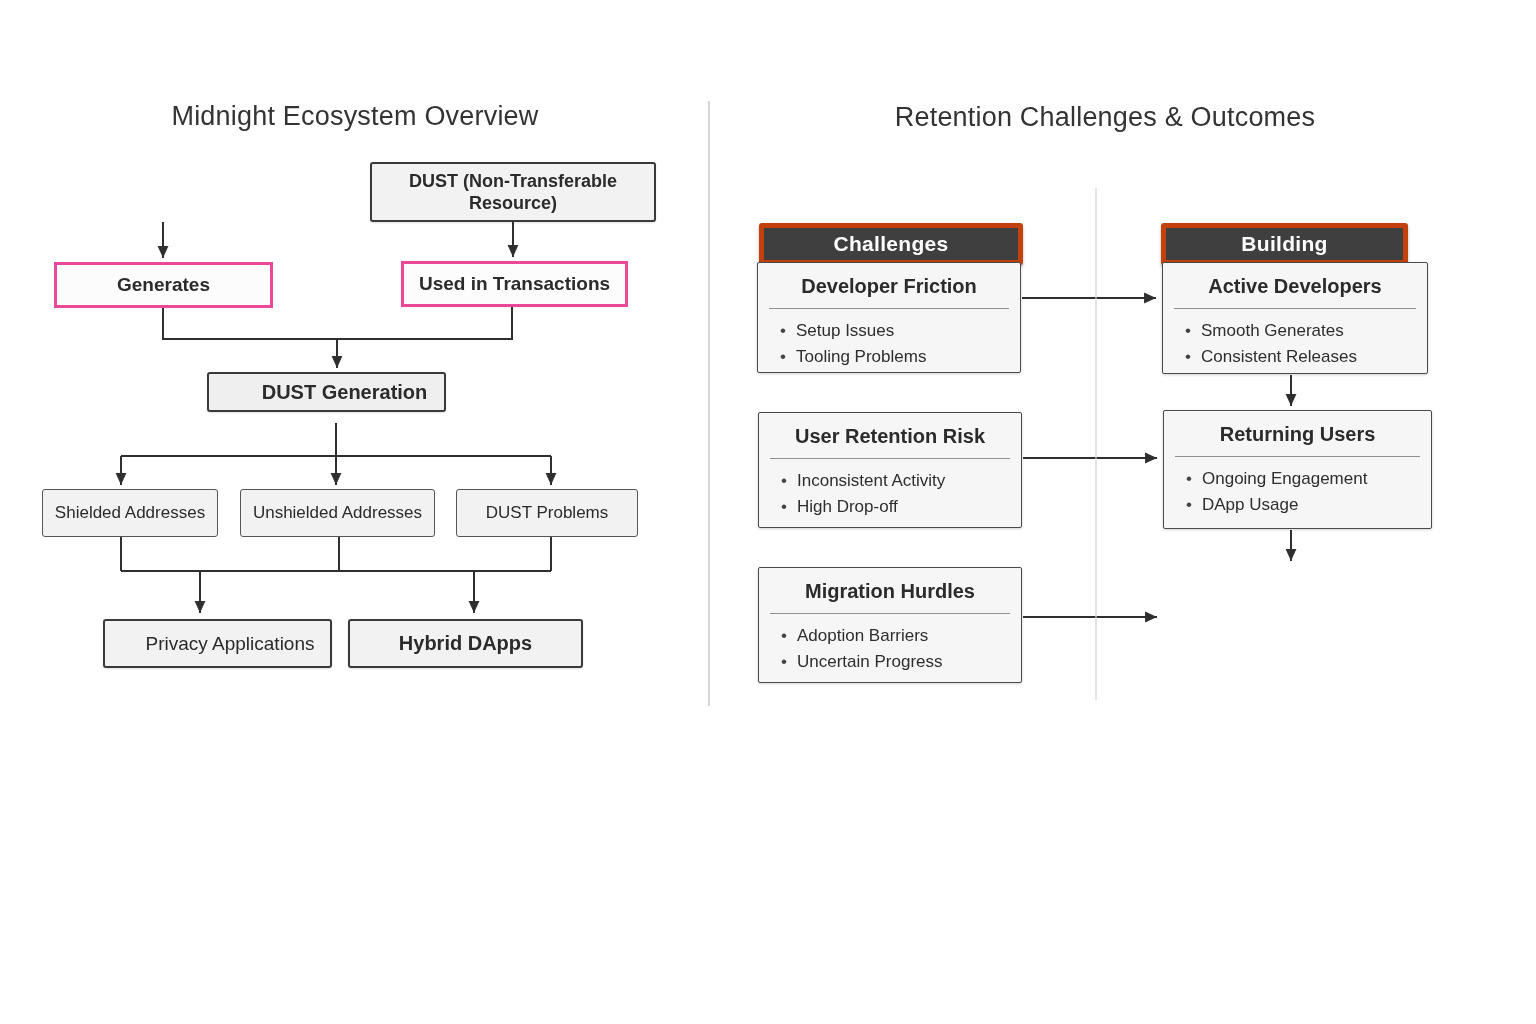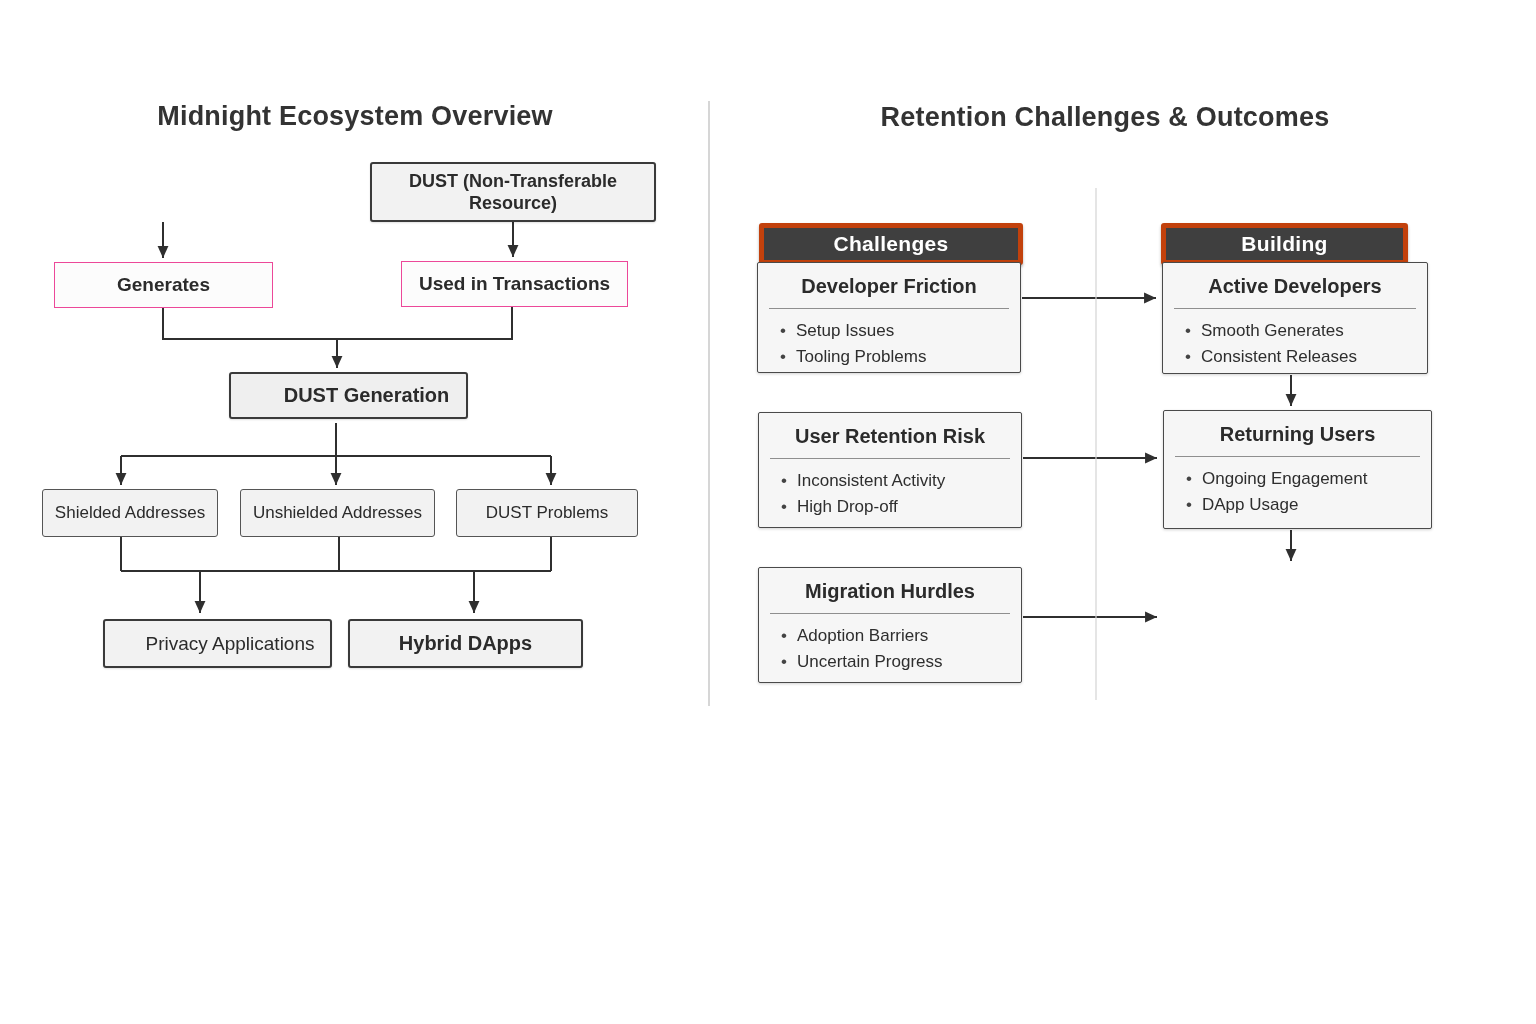"Midnight Ecosystem Overview" .panel-title { font-weight: 700 -> 400 }
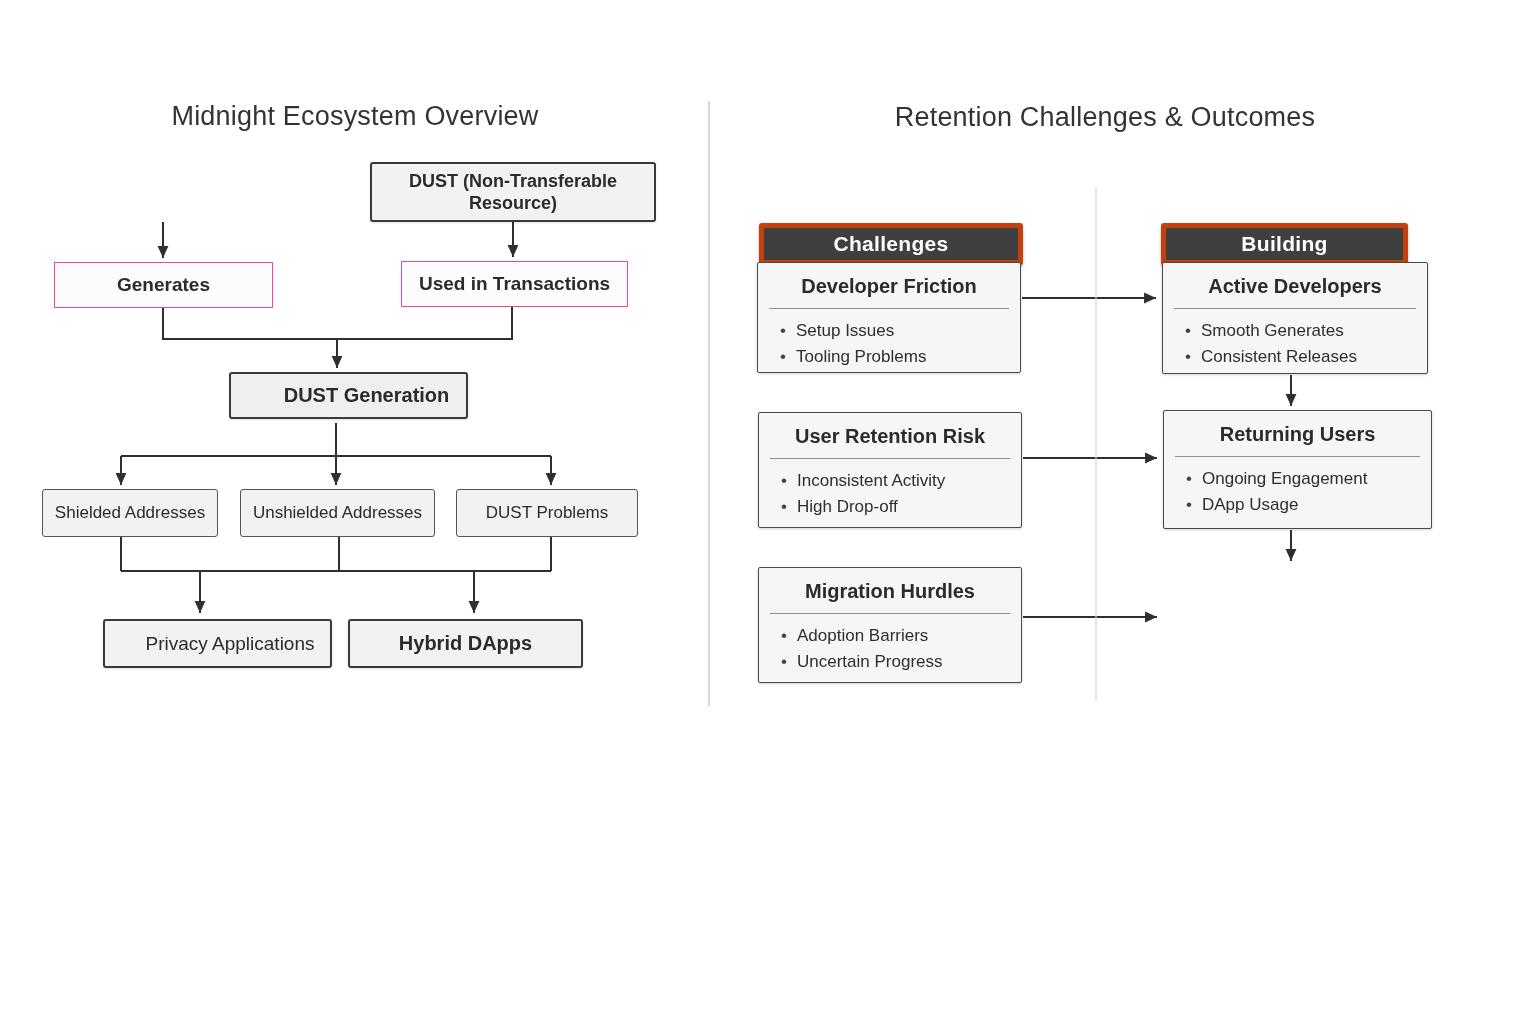"Generates" .node.light { border: 1px solid #ec4899 -> 3px solid #ec4899 }
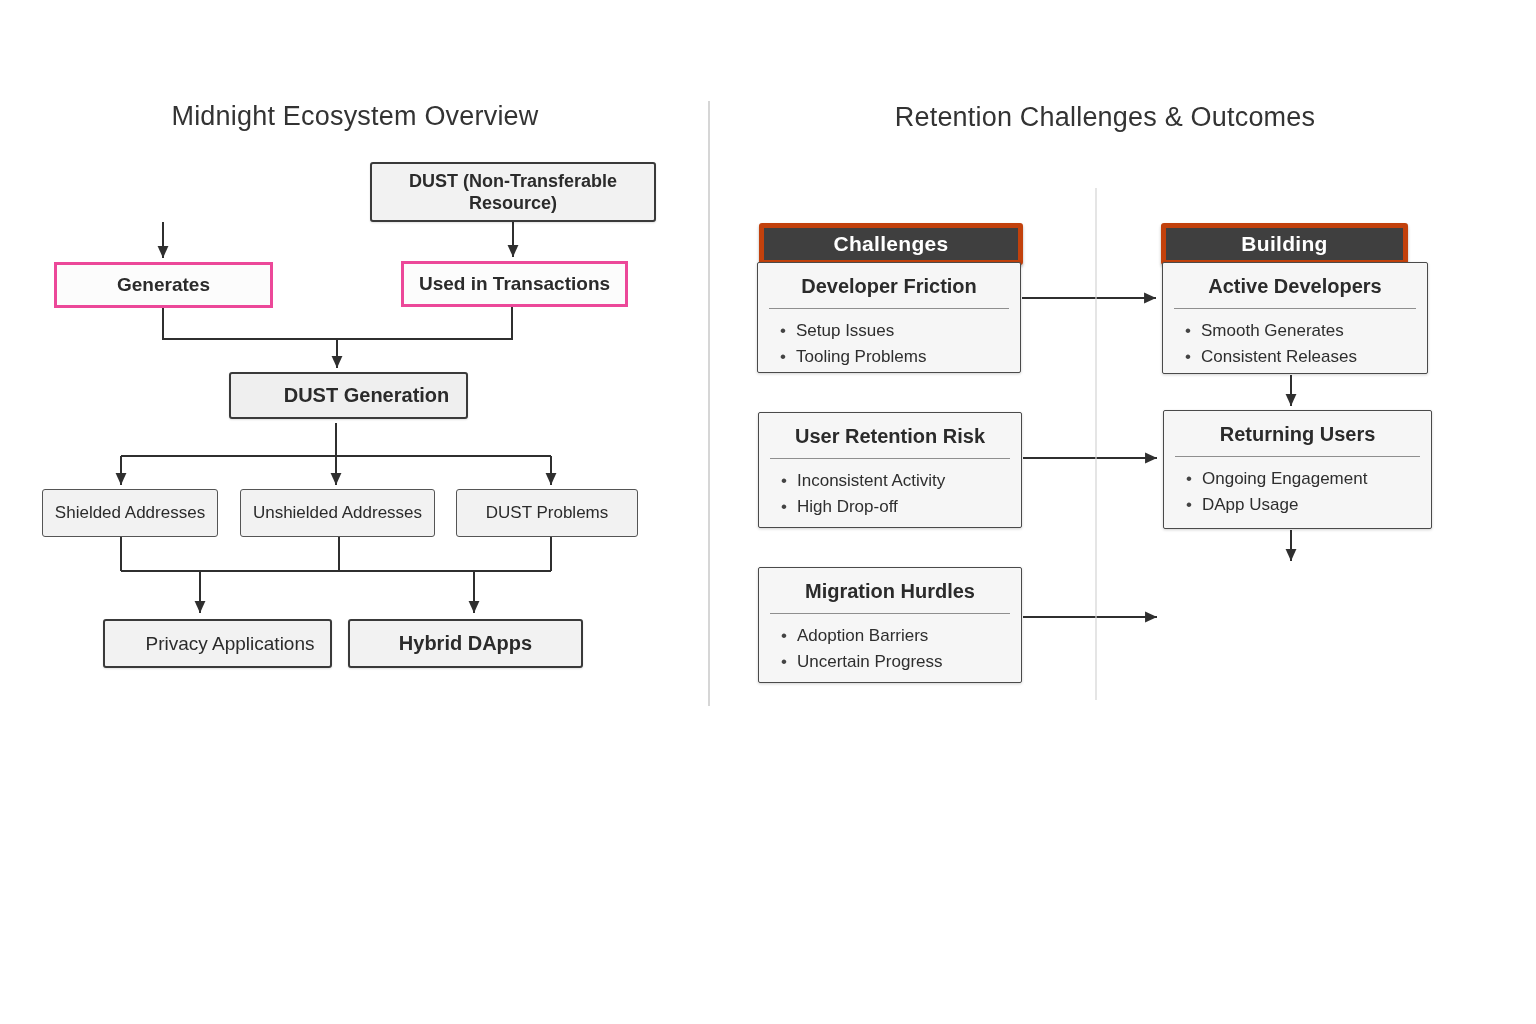"DUST Generation" div.node { height: 47px -> 40px; left: 229px -> 207px }
